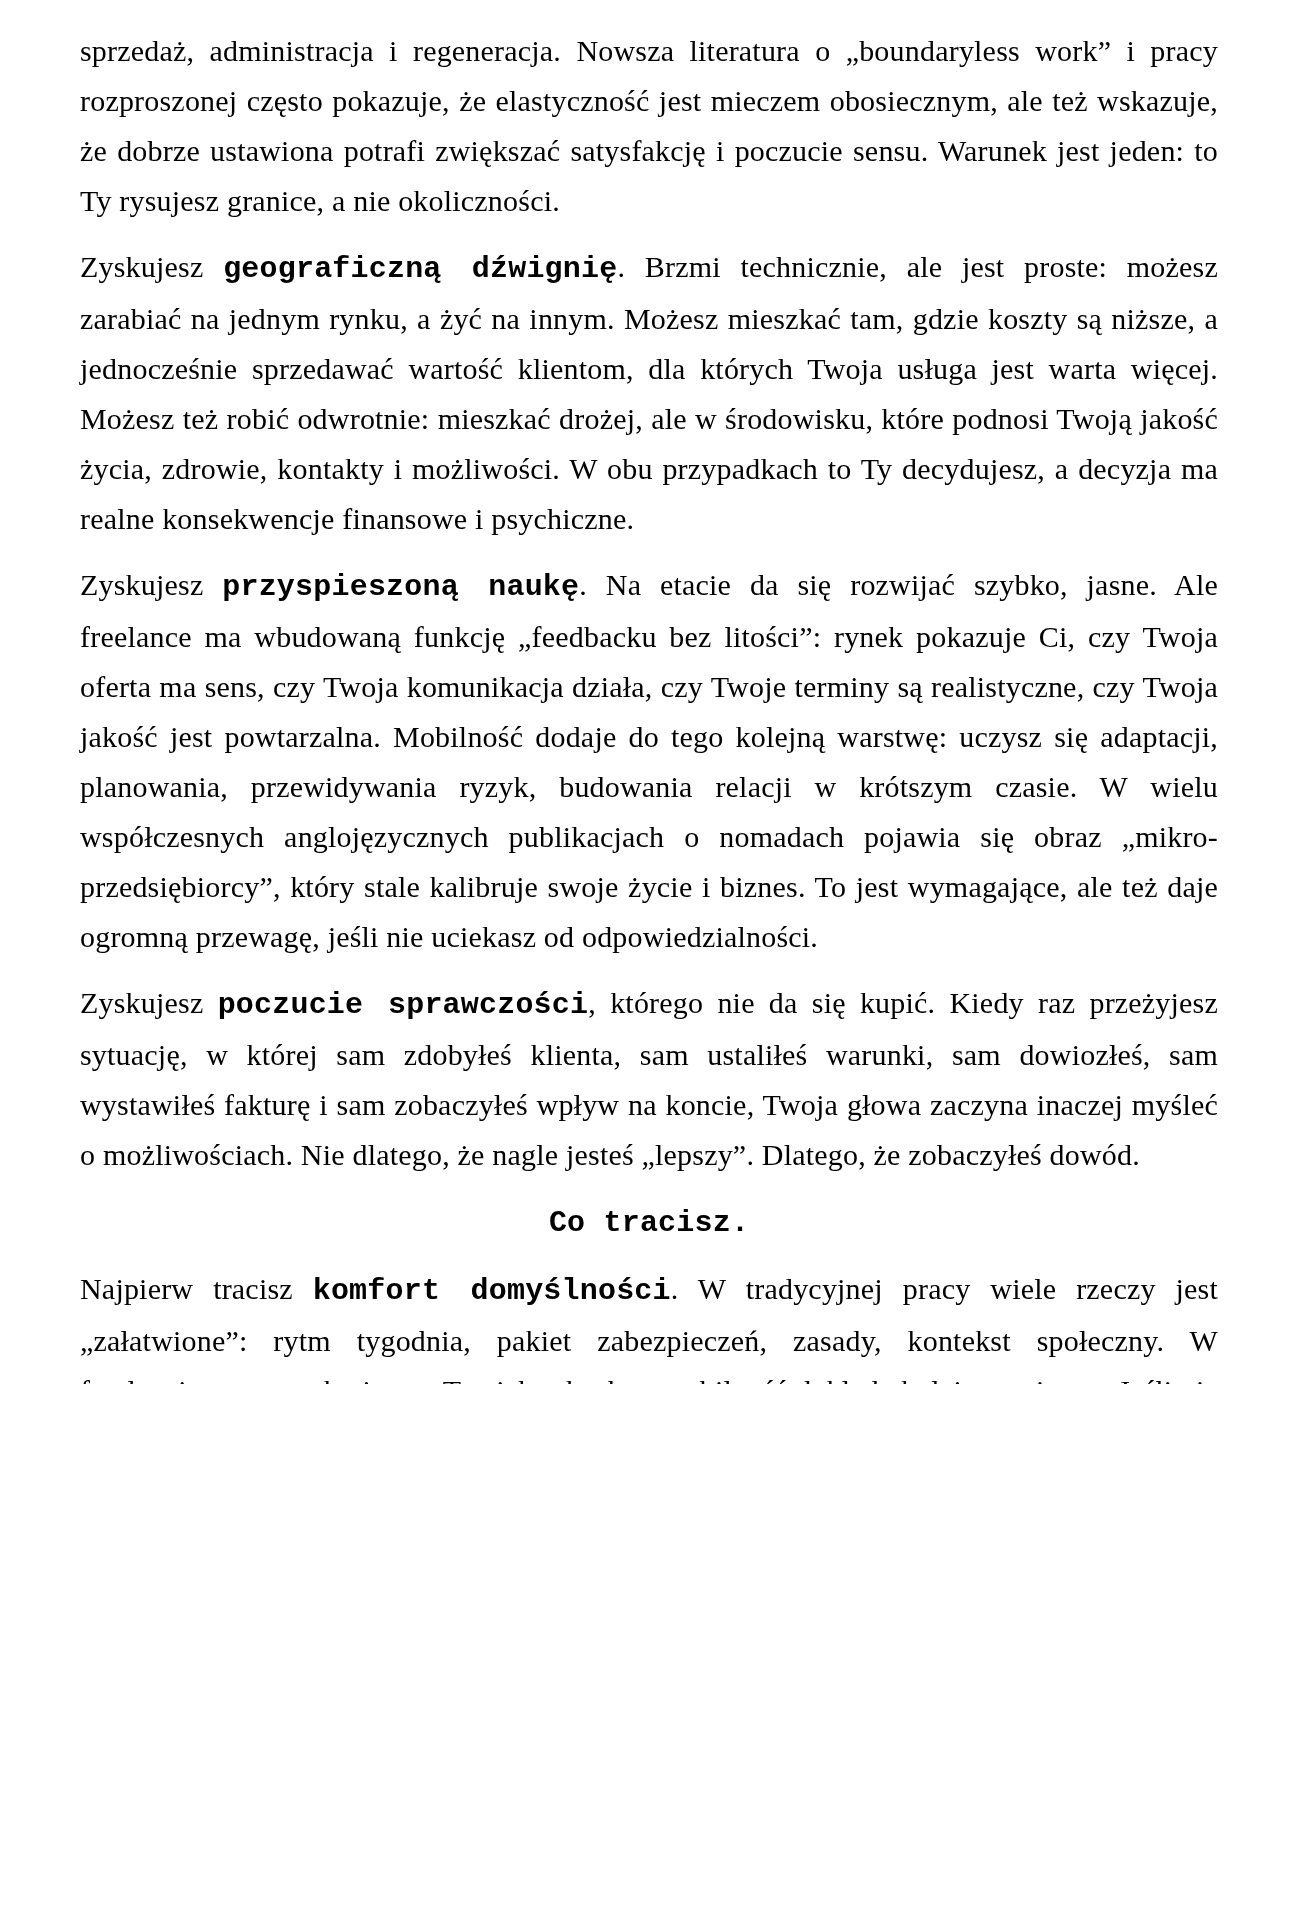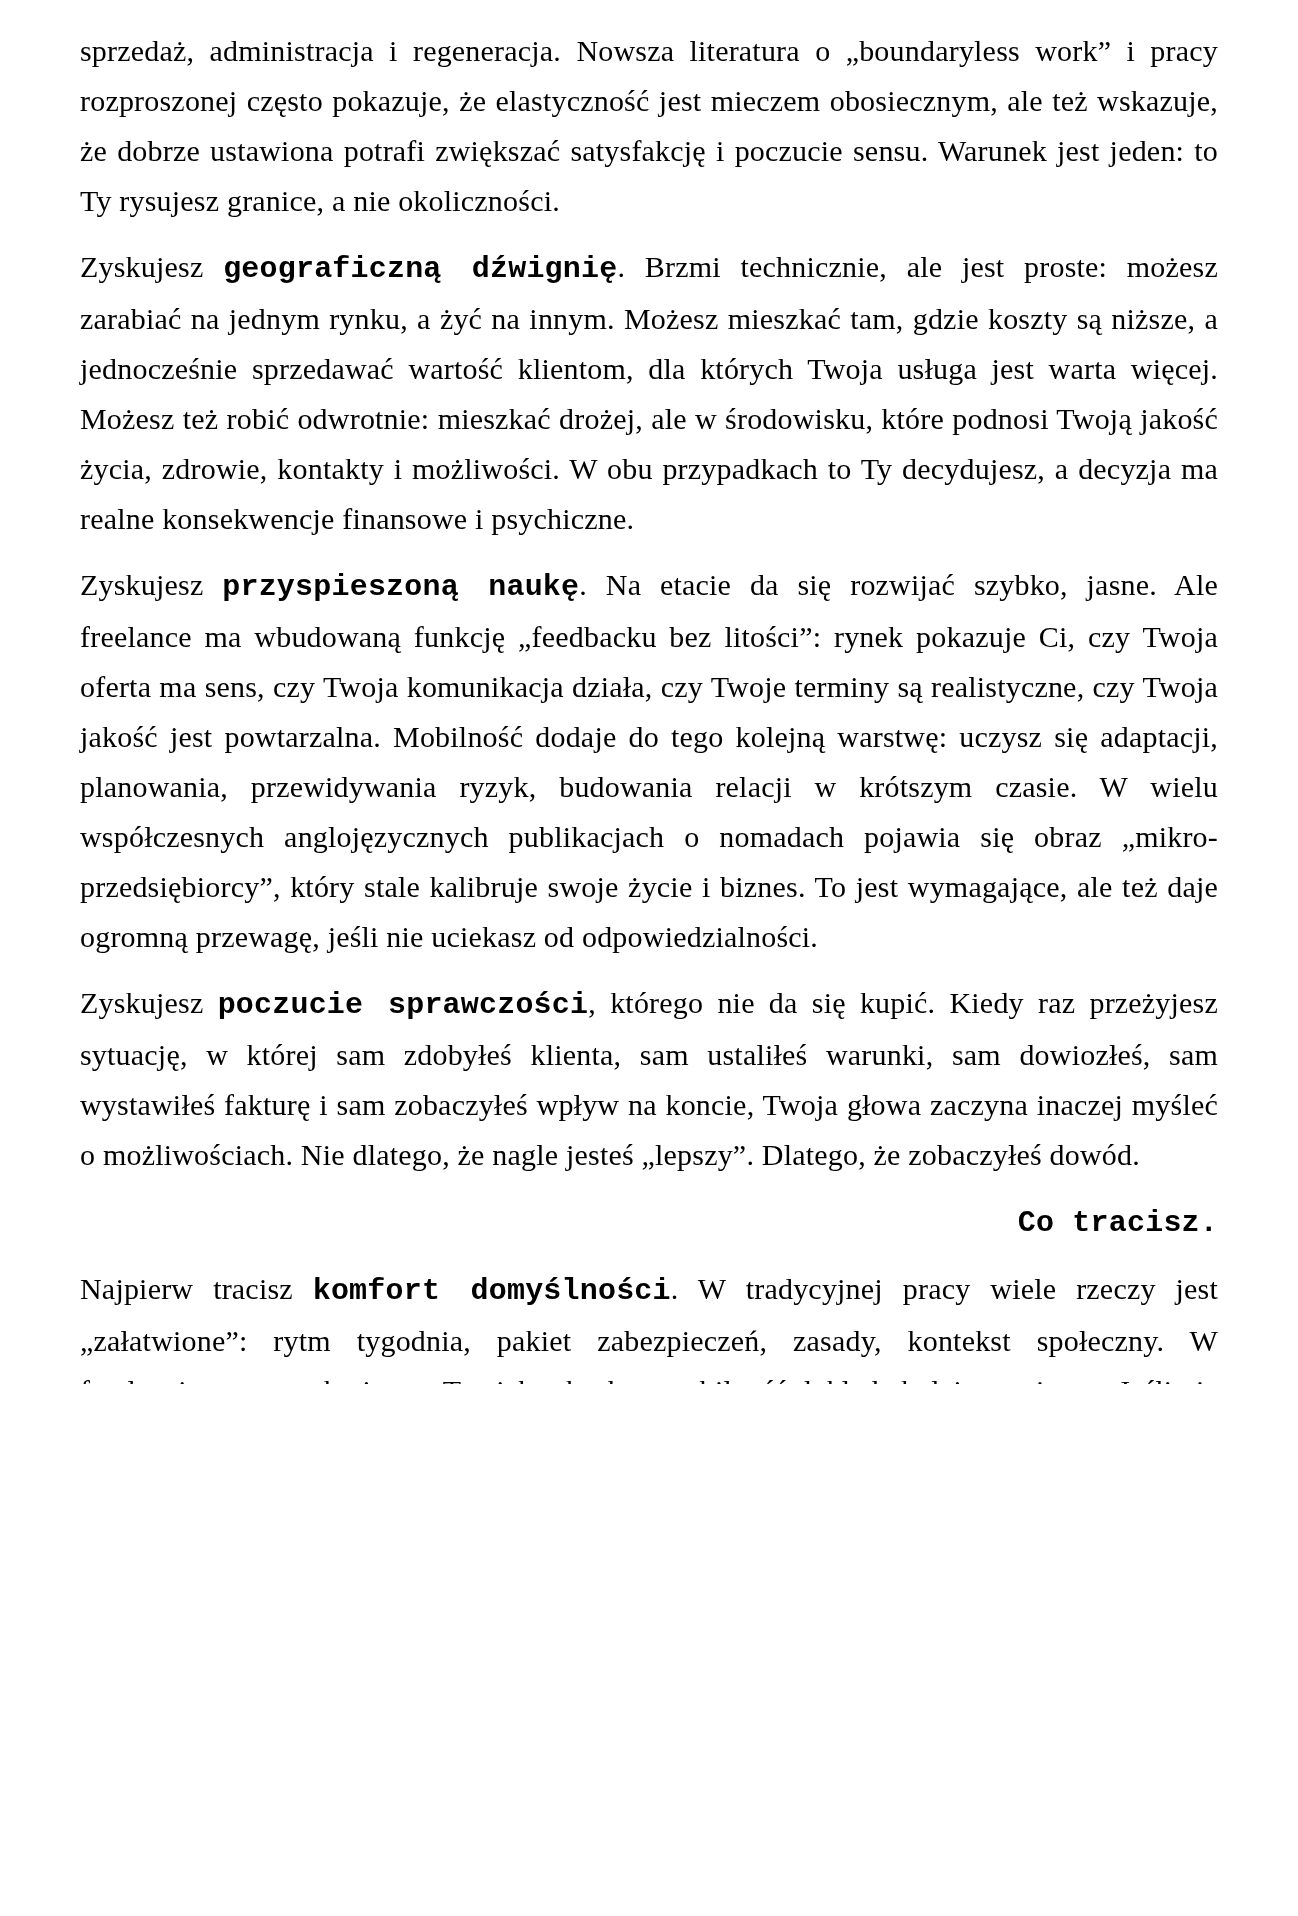"Co tracisz." .para.heading { text-align: right -> center }
